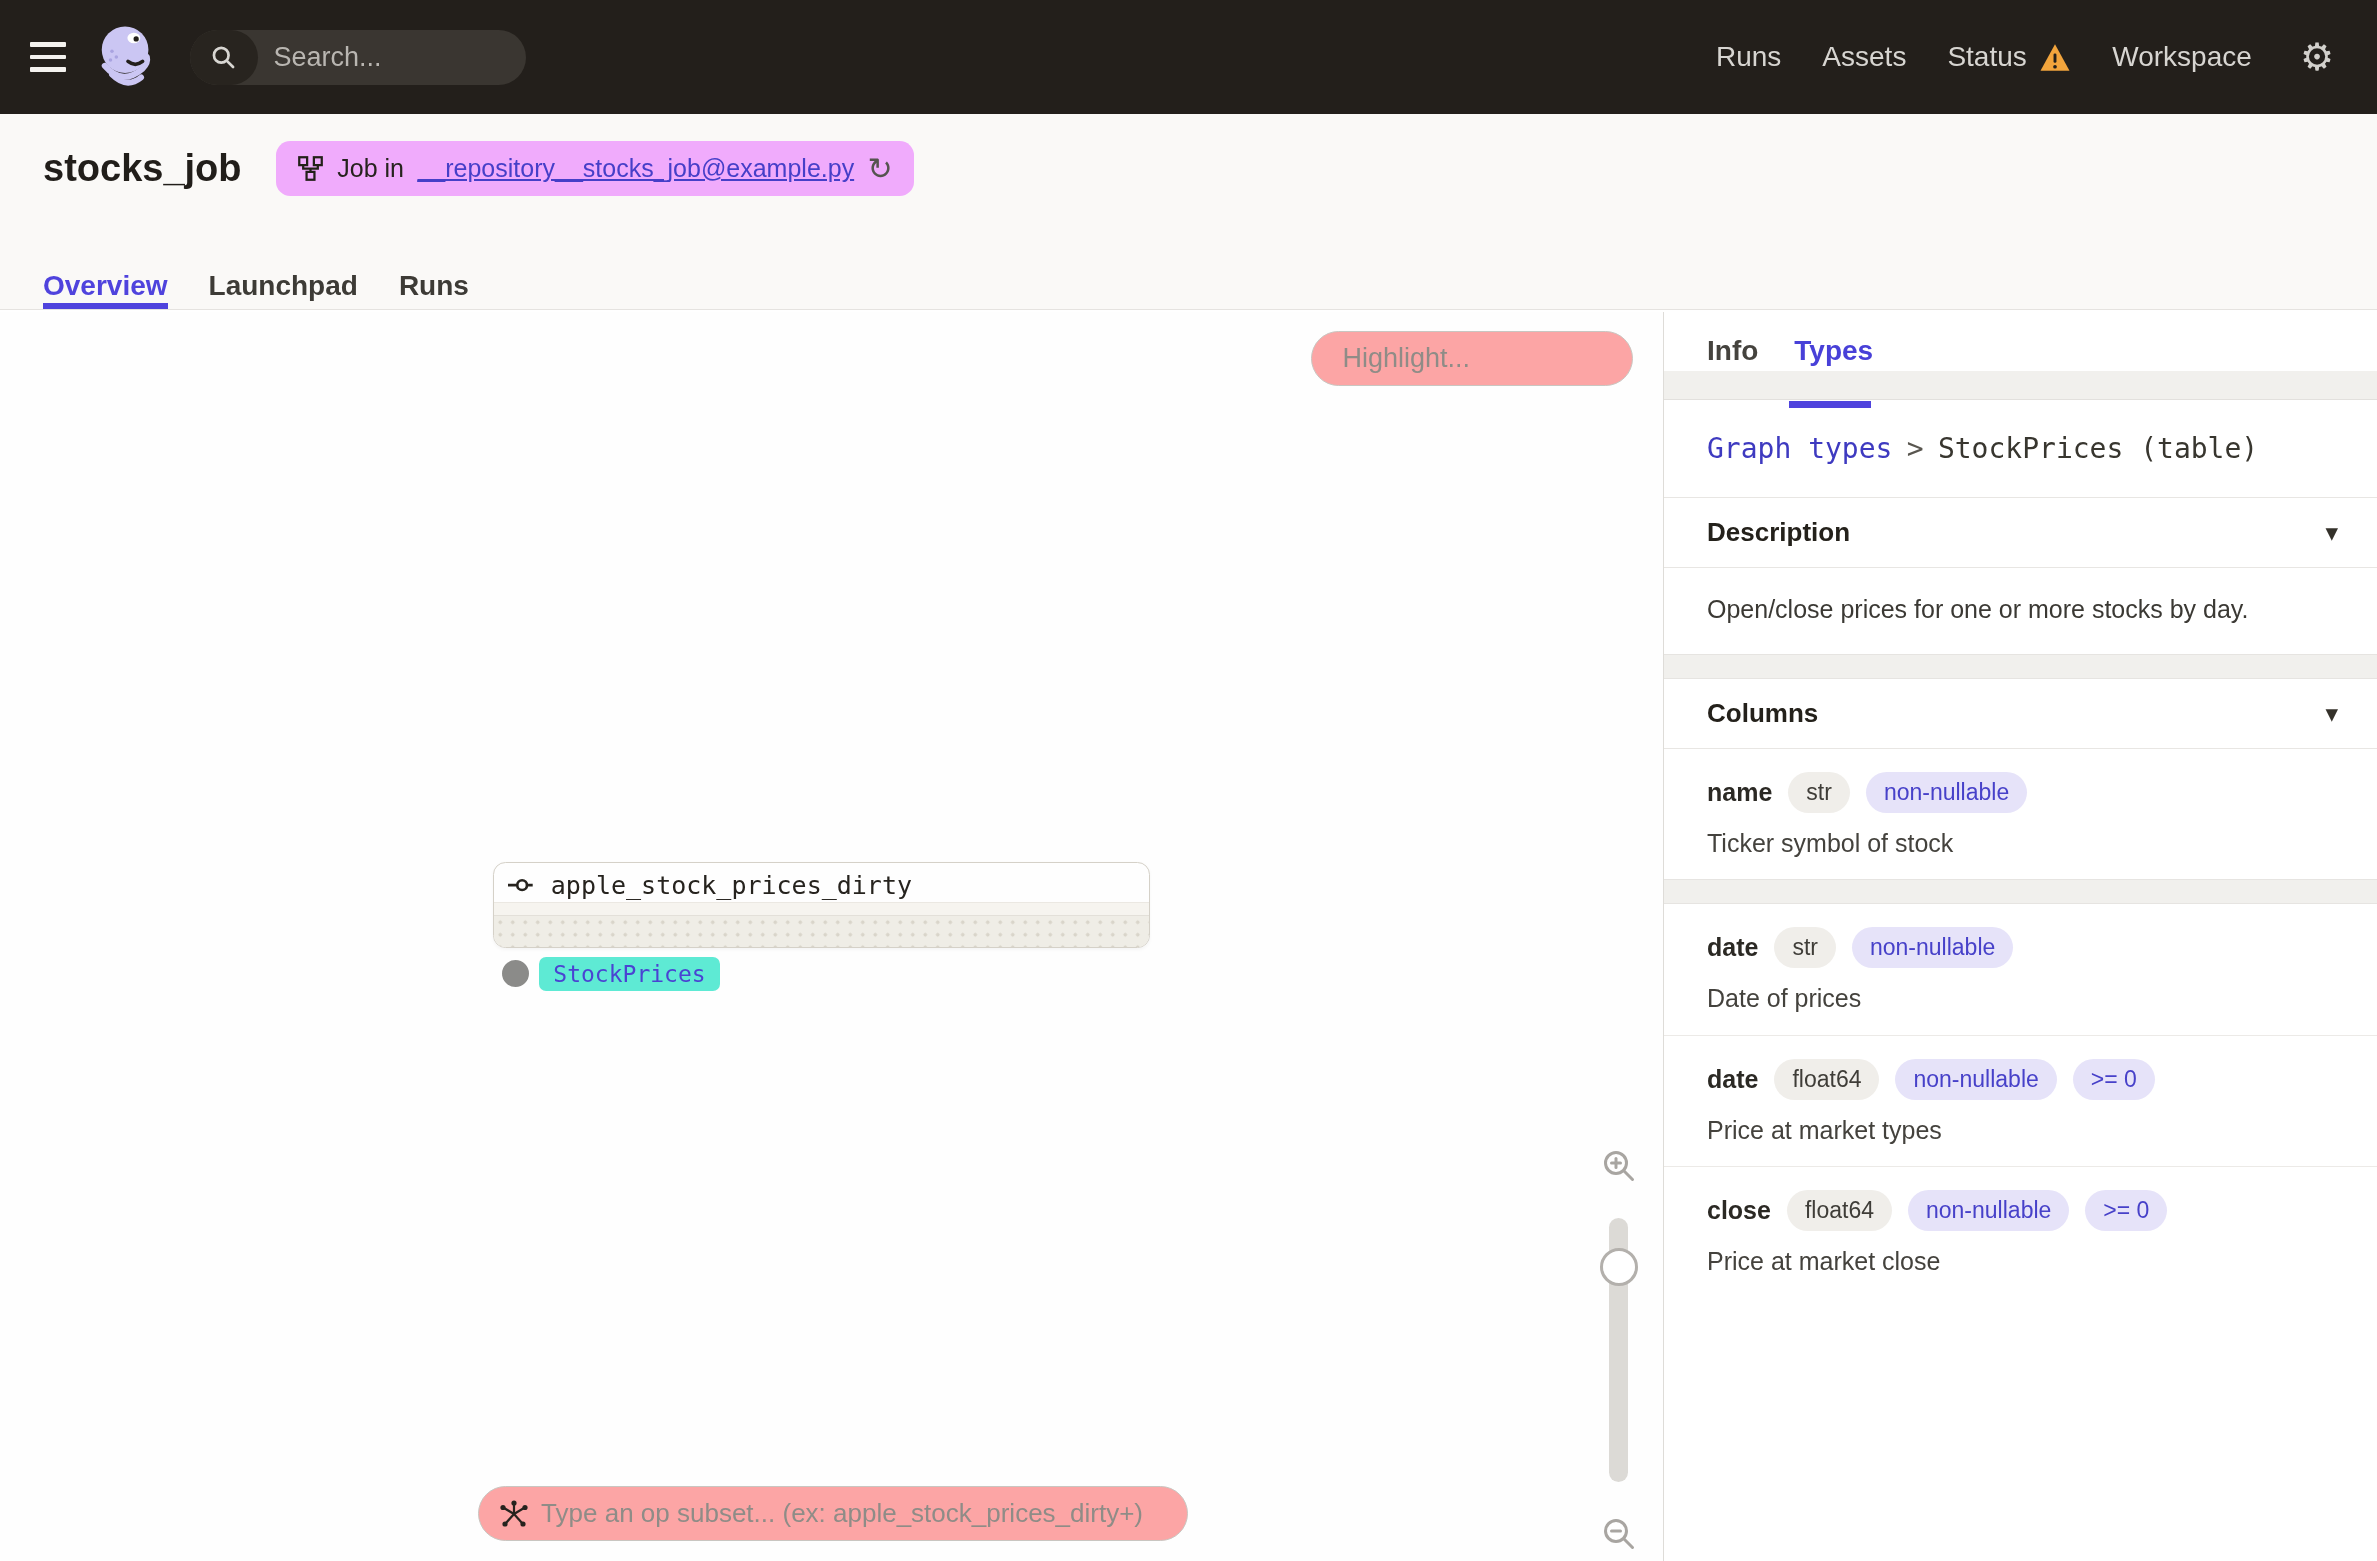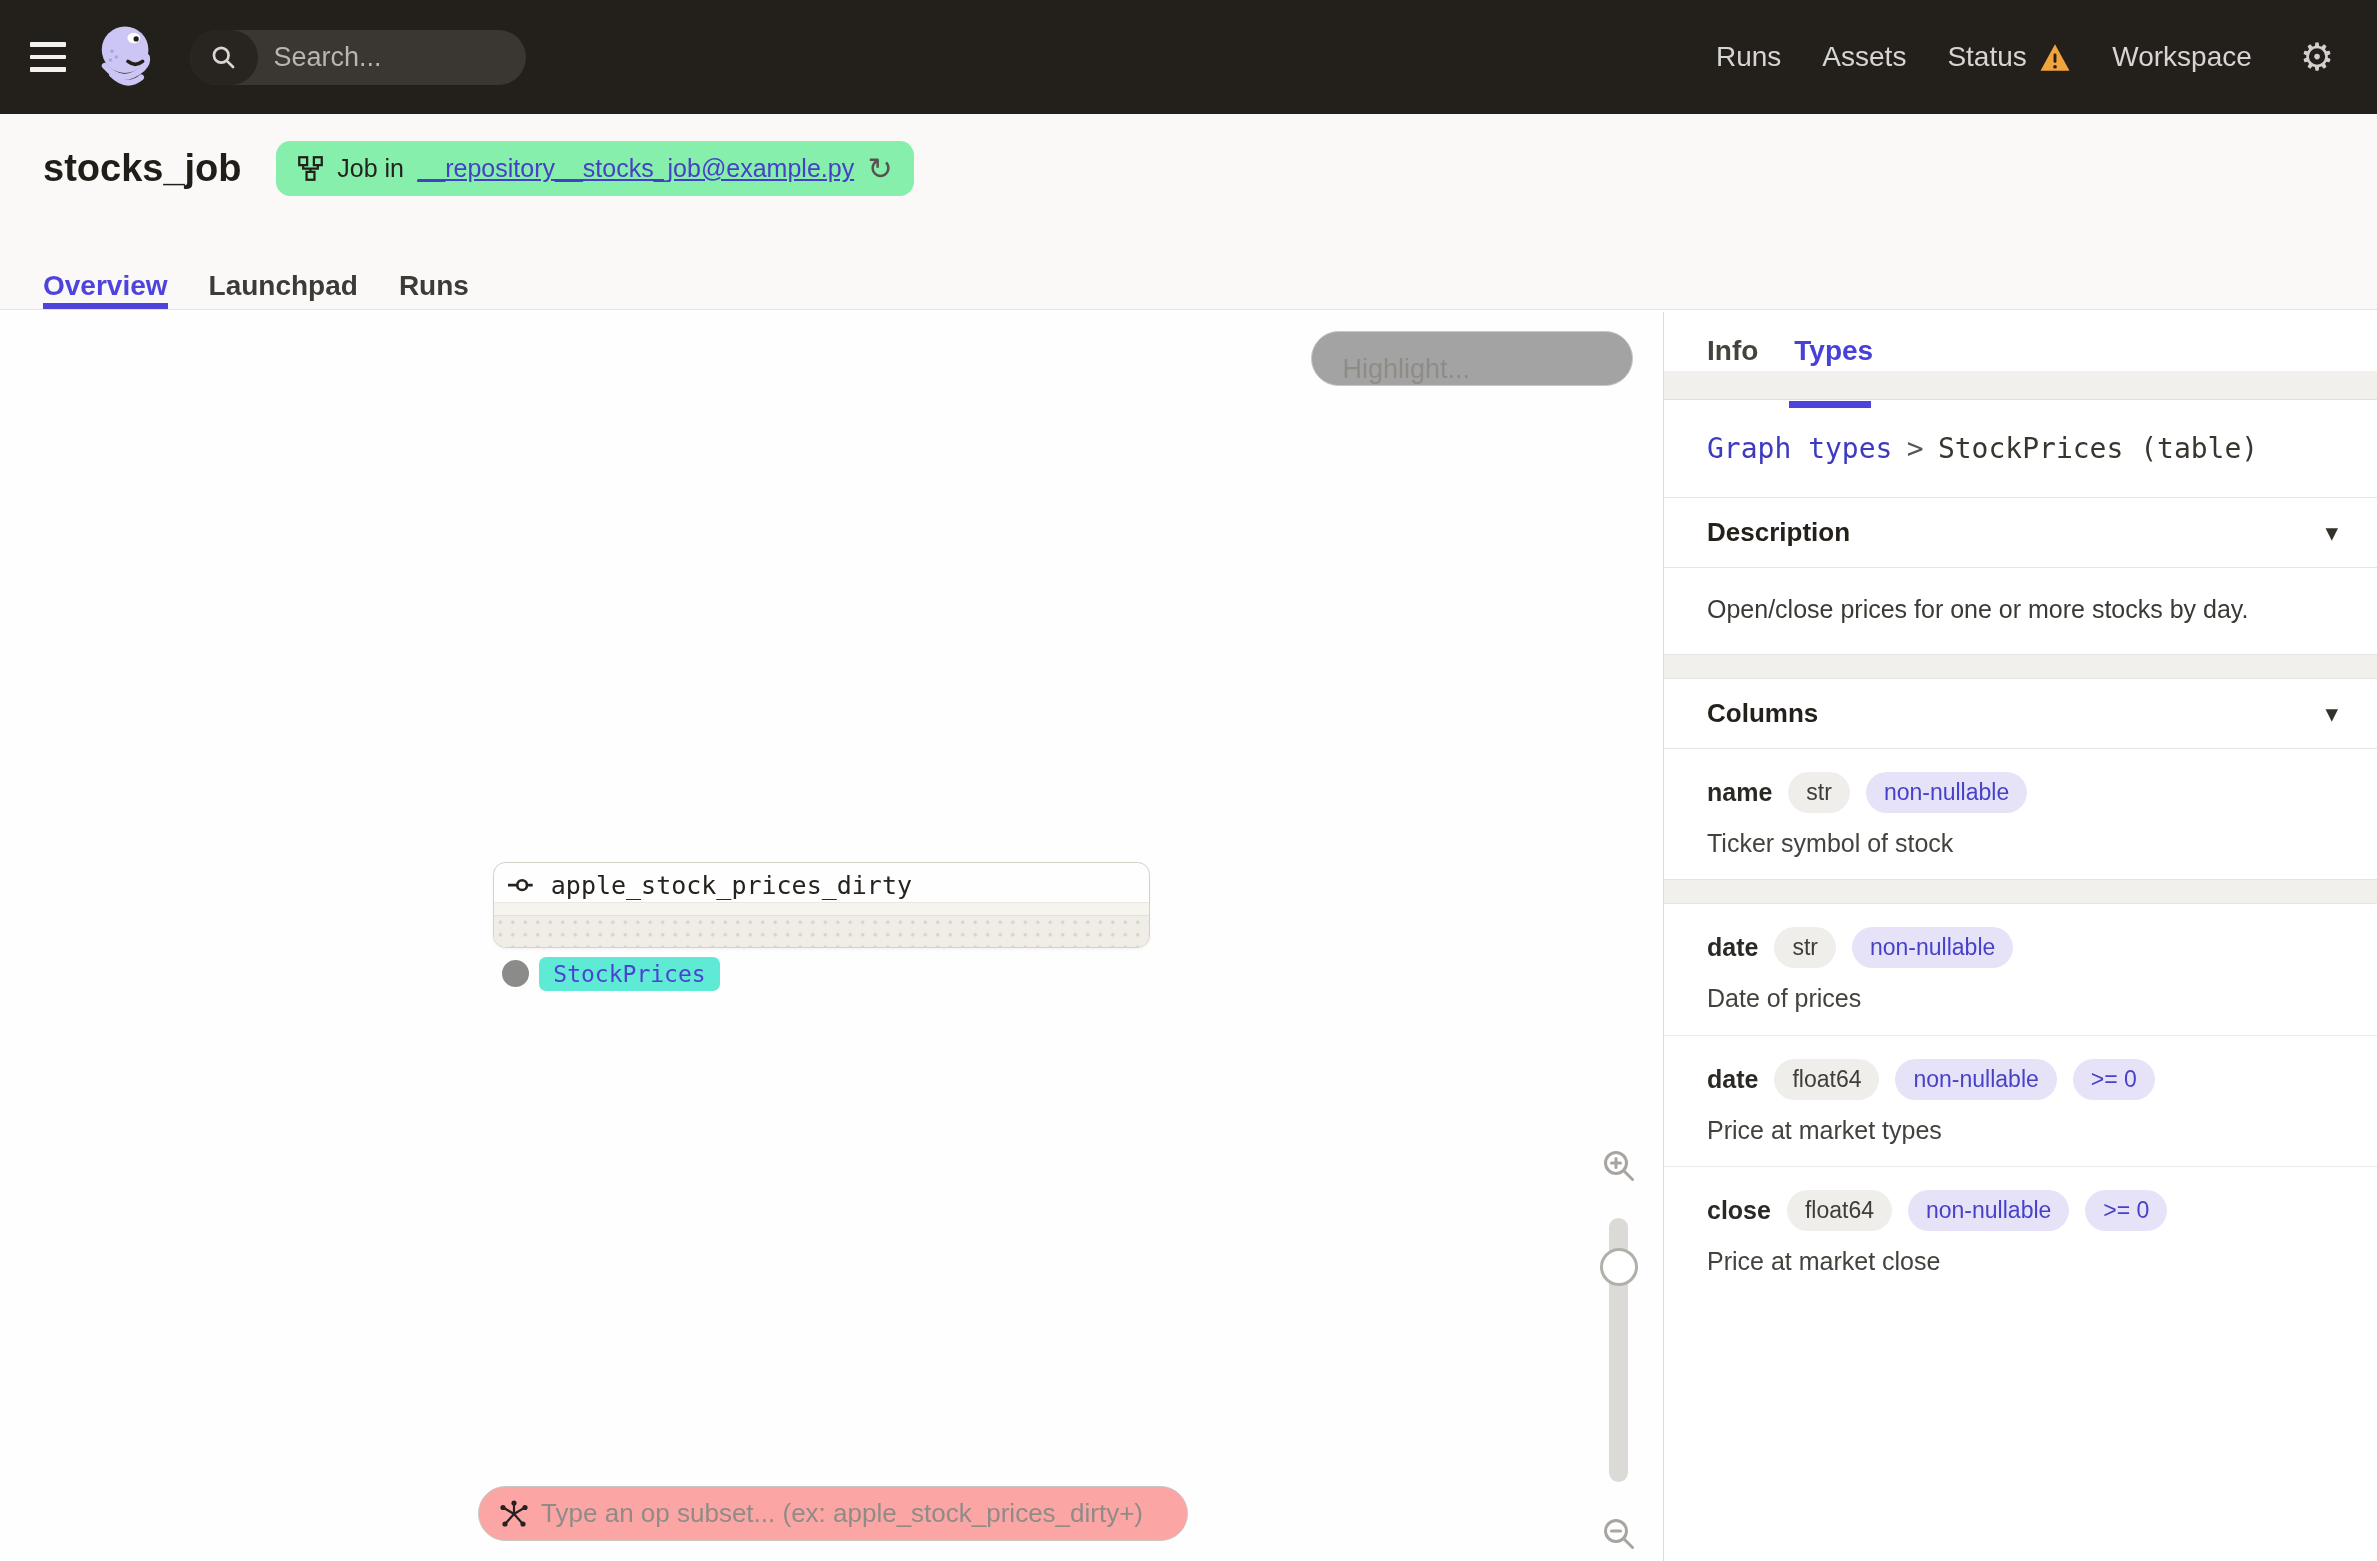"Job in" .jobtag { background: #86efac -> #f0abfc }
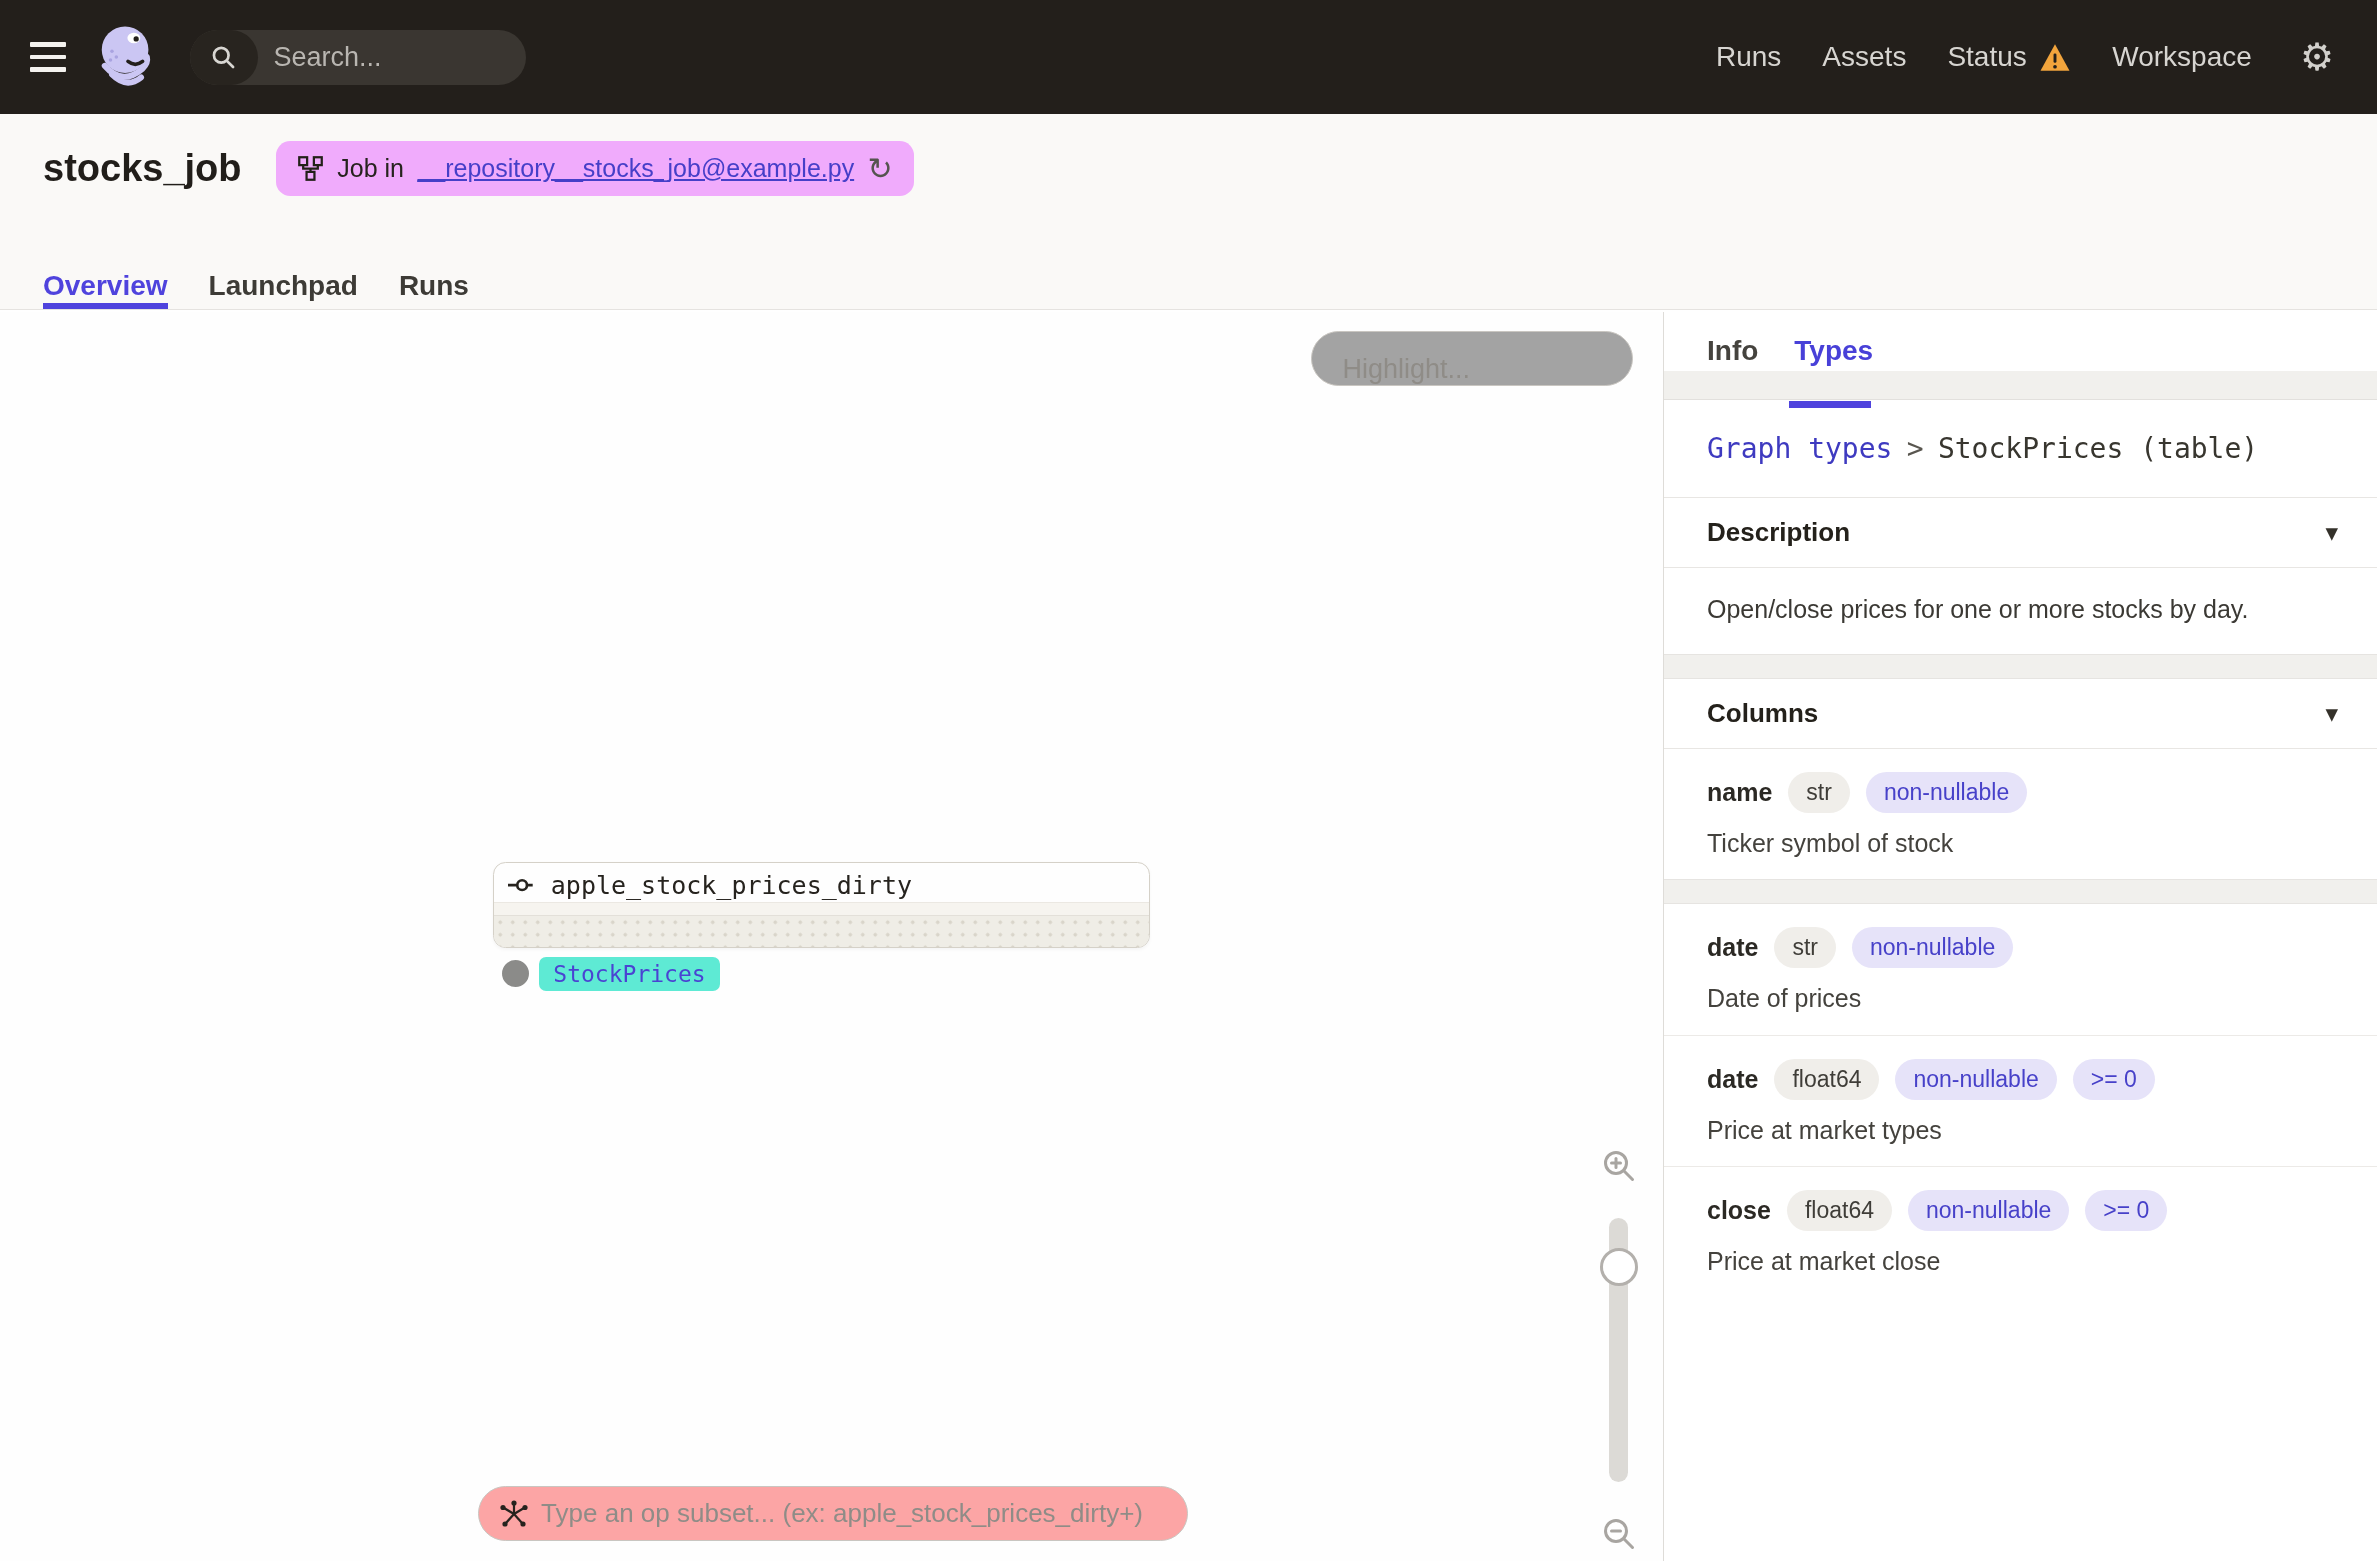"Highlight..." .highlight { align-items: flex-end -> center; background: #a3a3a3 -> #fca5a5 }
